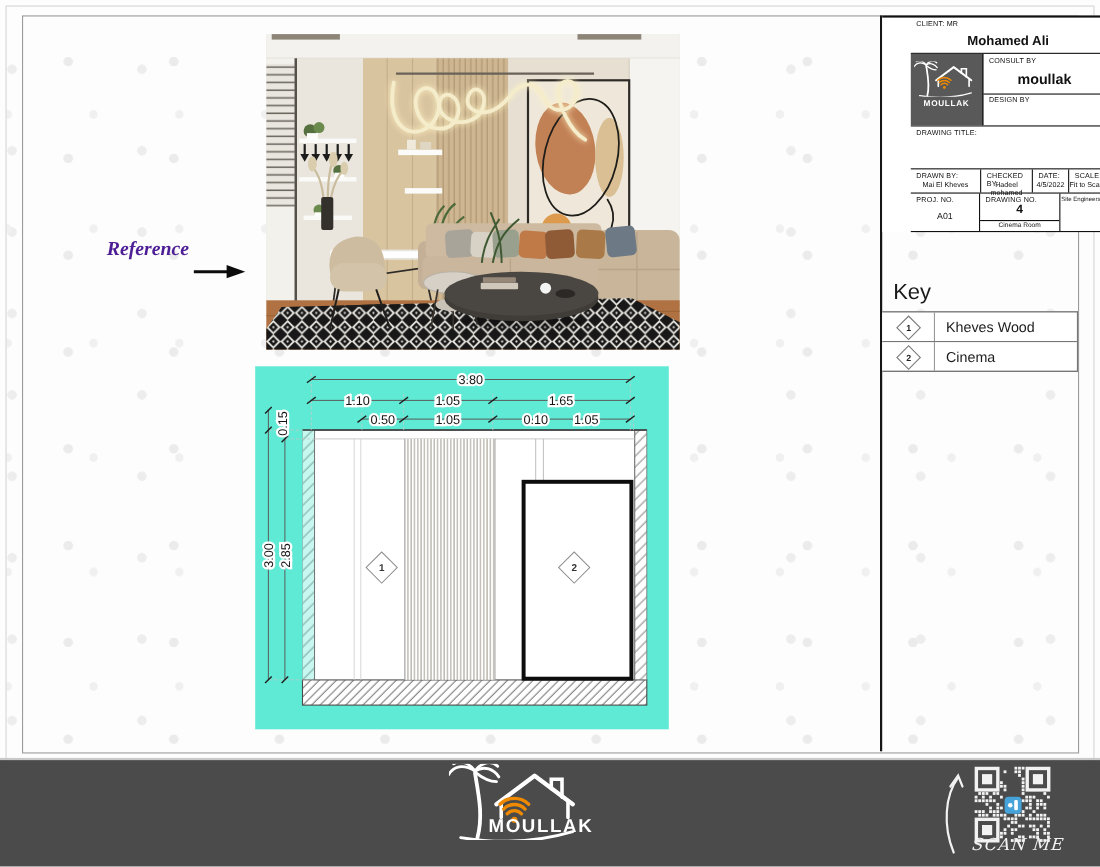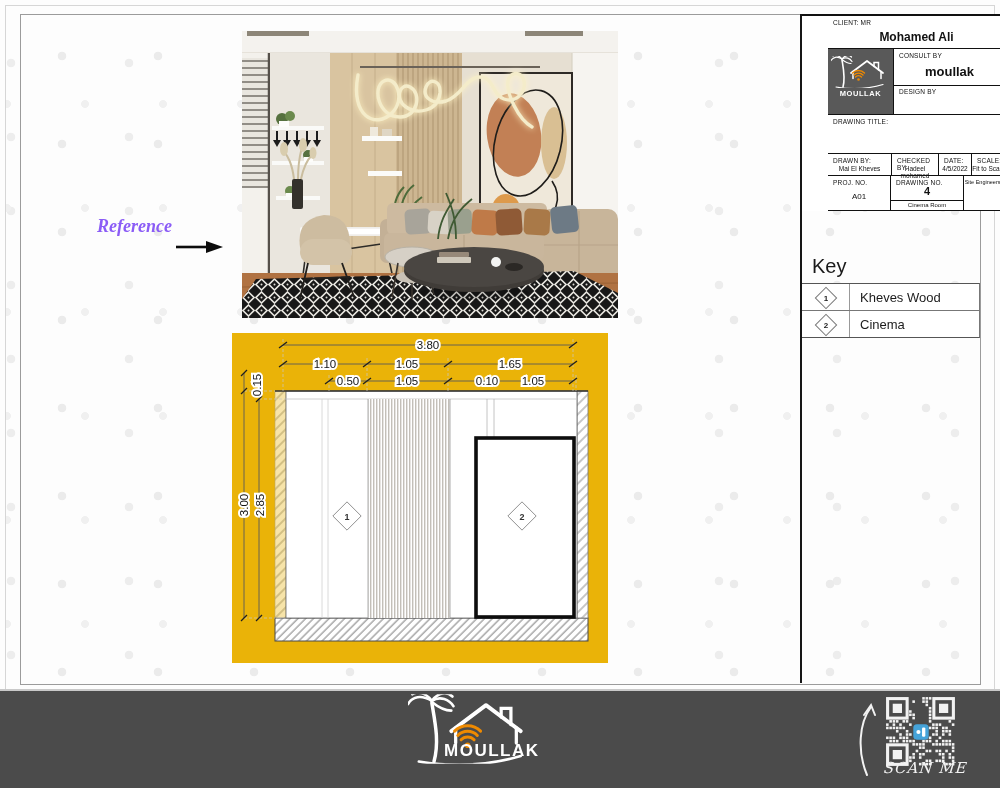"Reference" .ref-label { color: #8b5cf6 -> #4c1d95 }
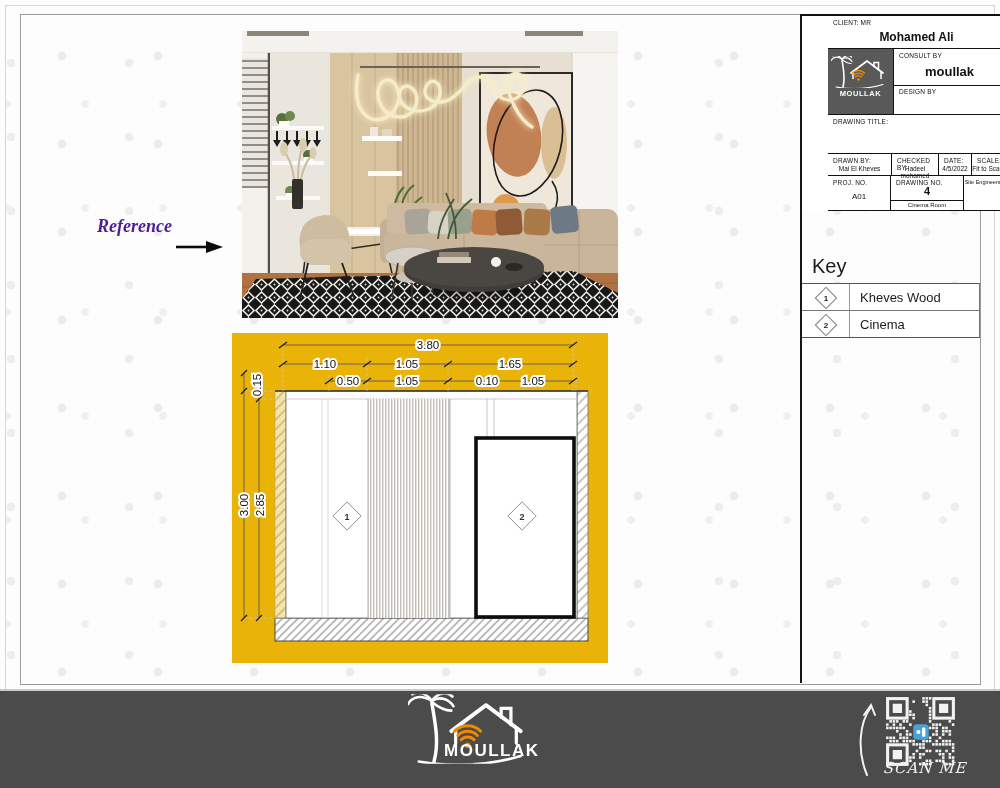"3.80" .elev { background: #eab308 -> #5eead4 }
